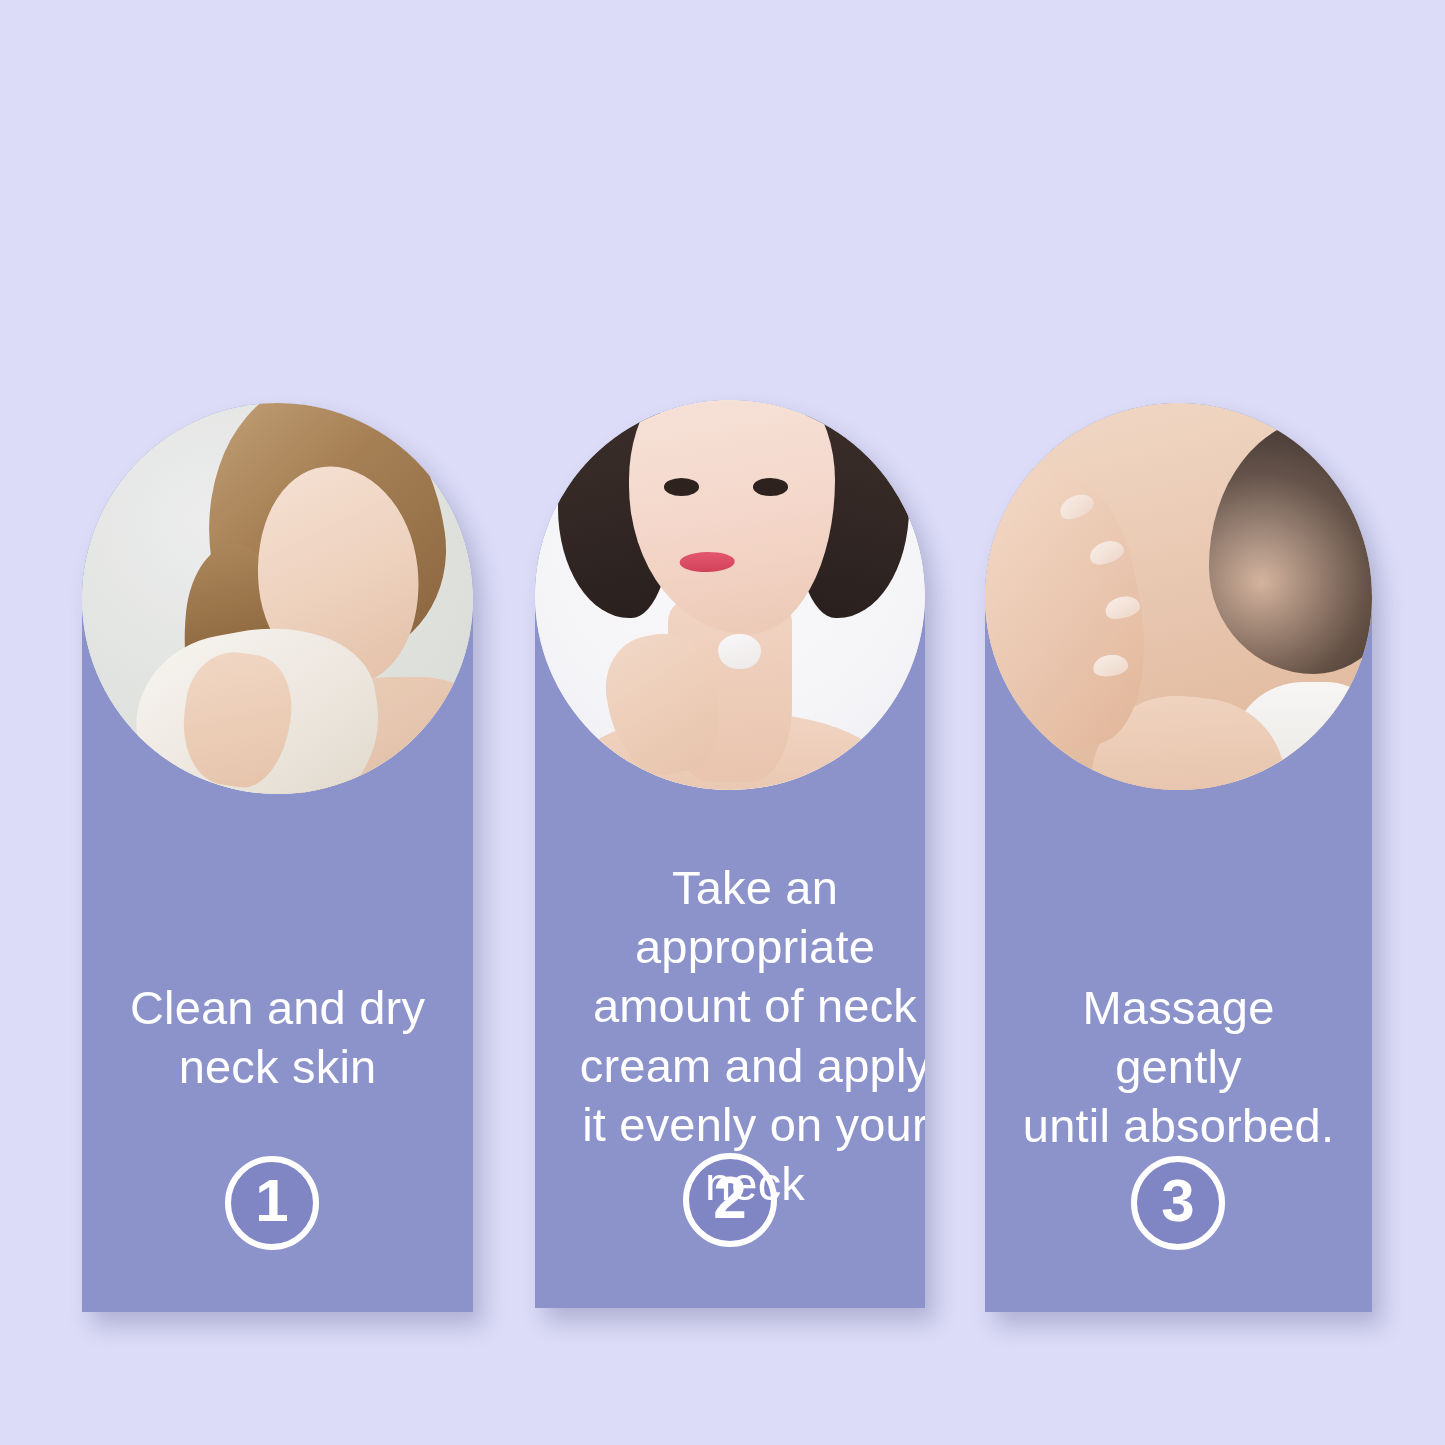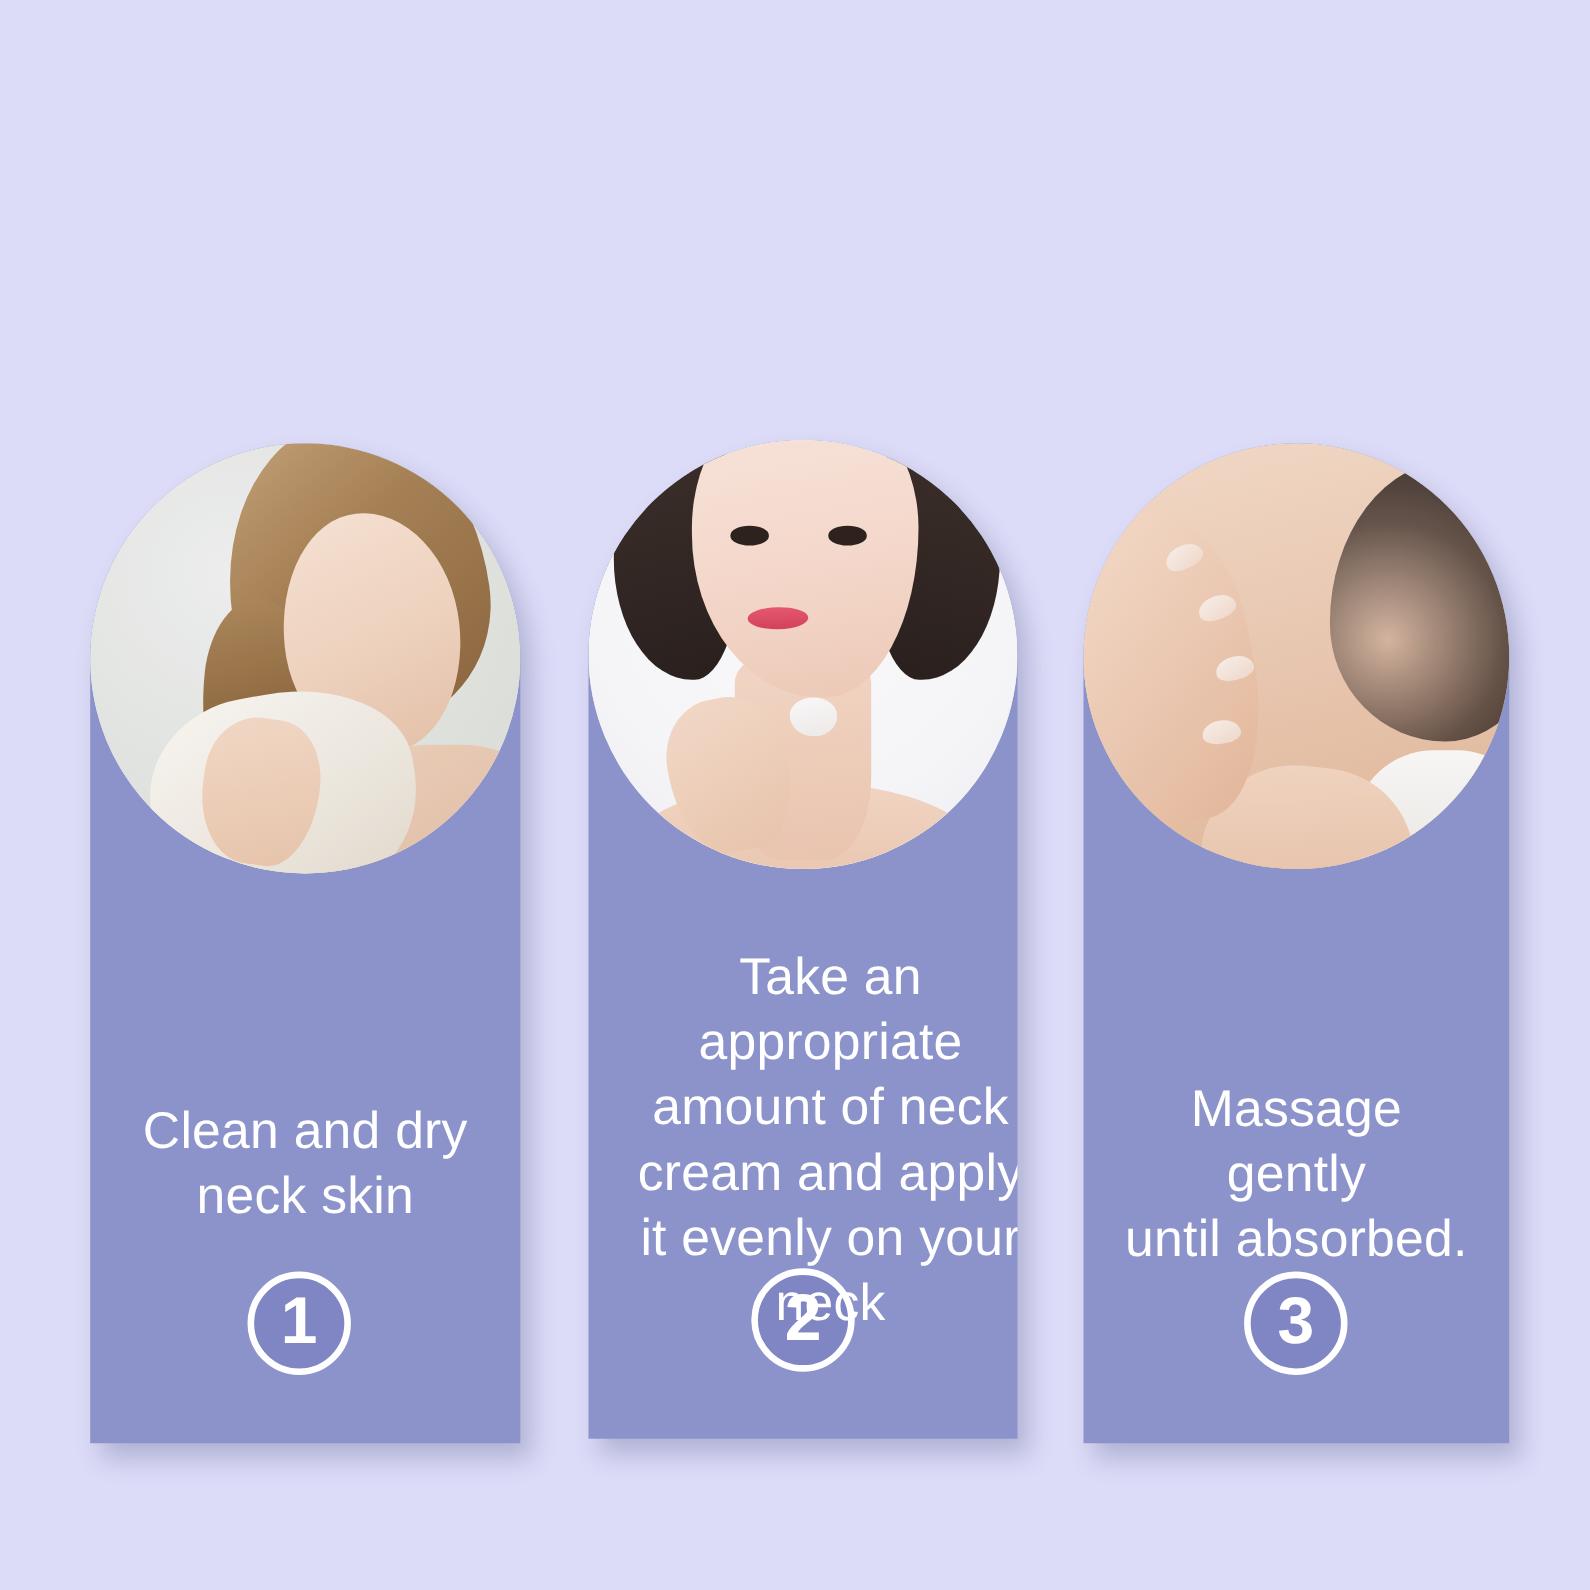"Clean and dry" .caption-1 { top: 595px -> 575px }
